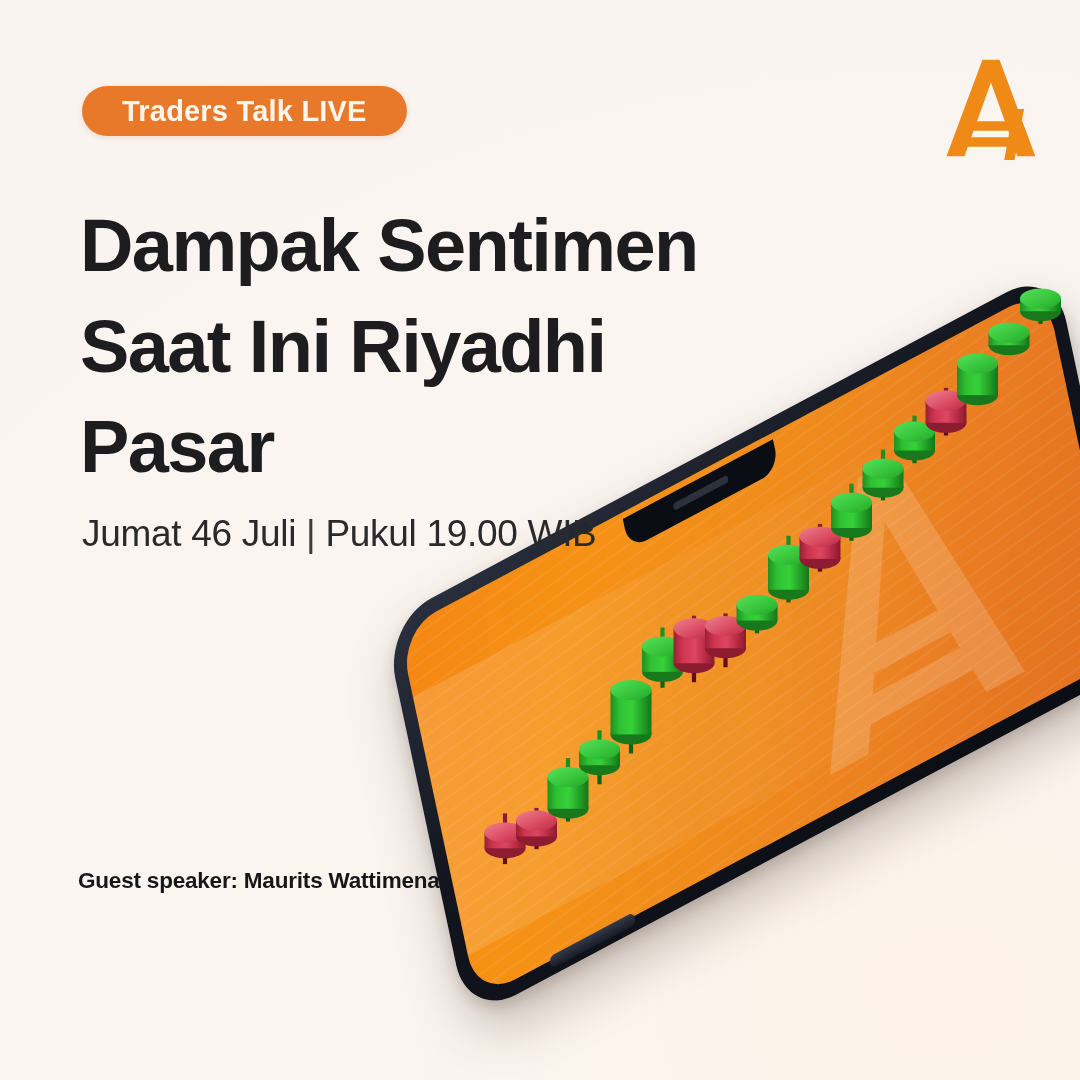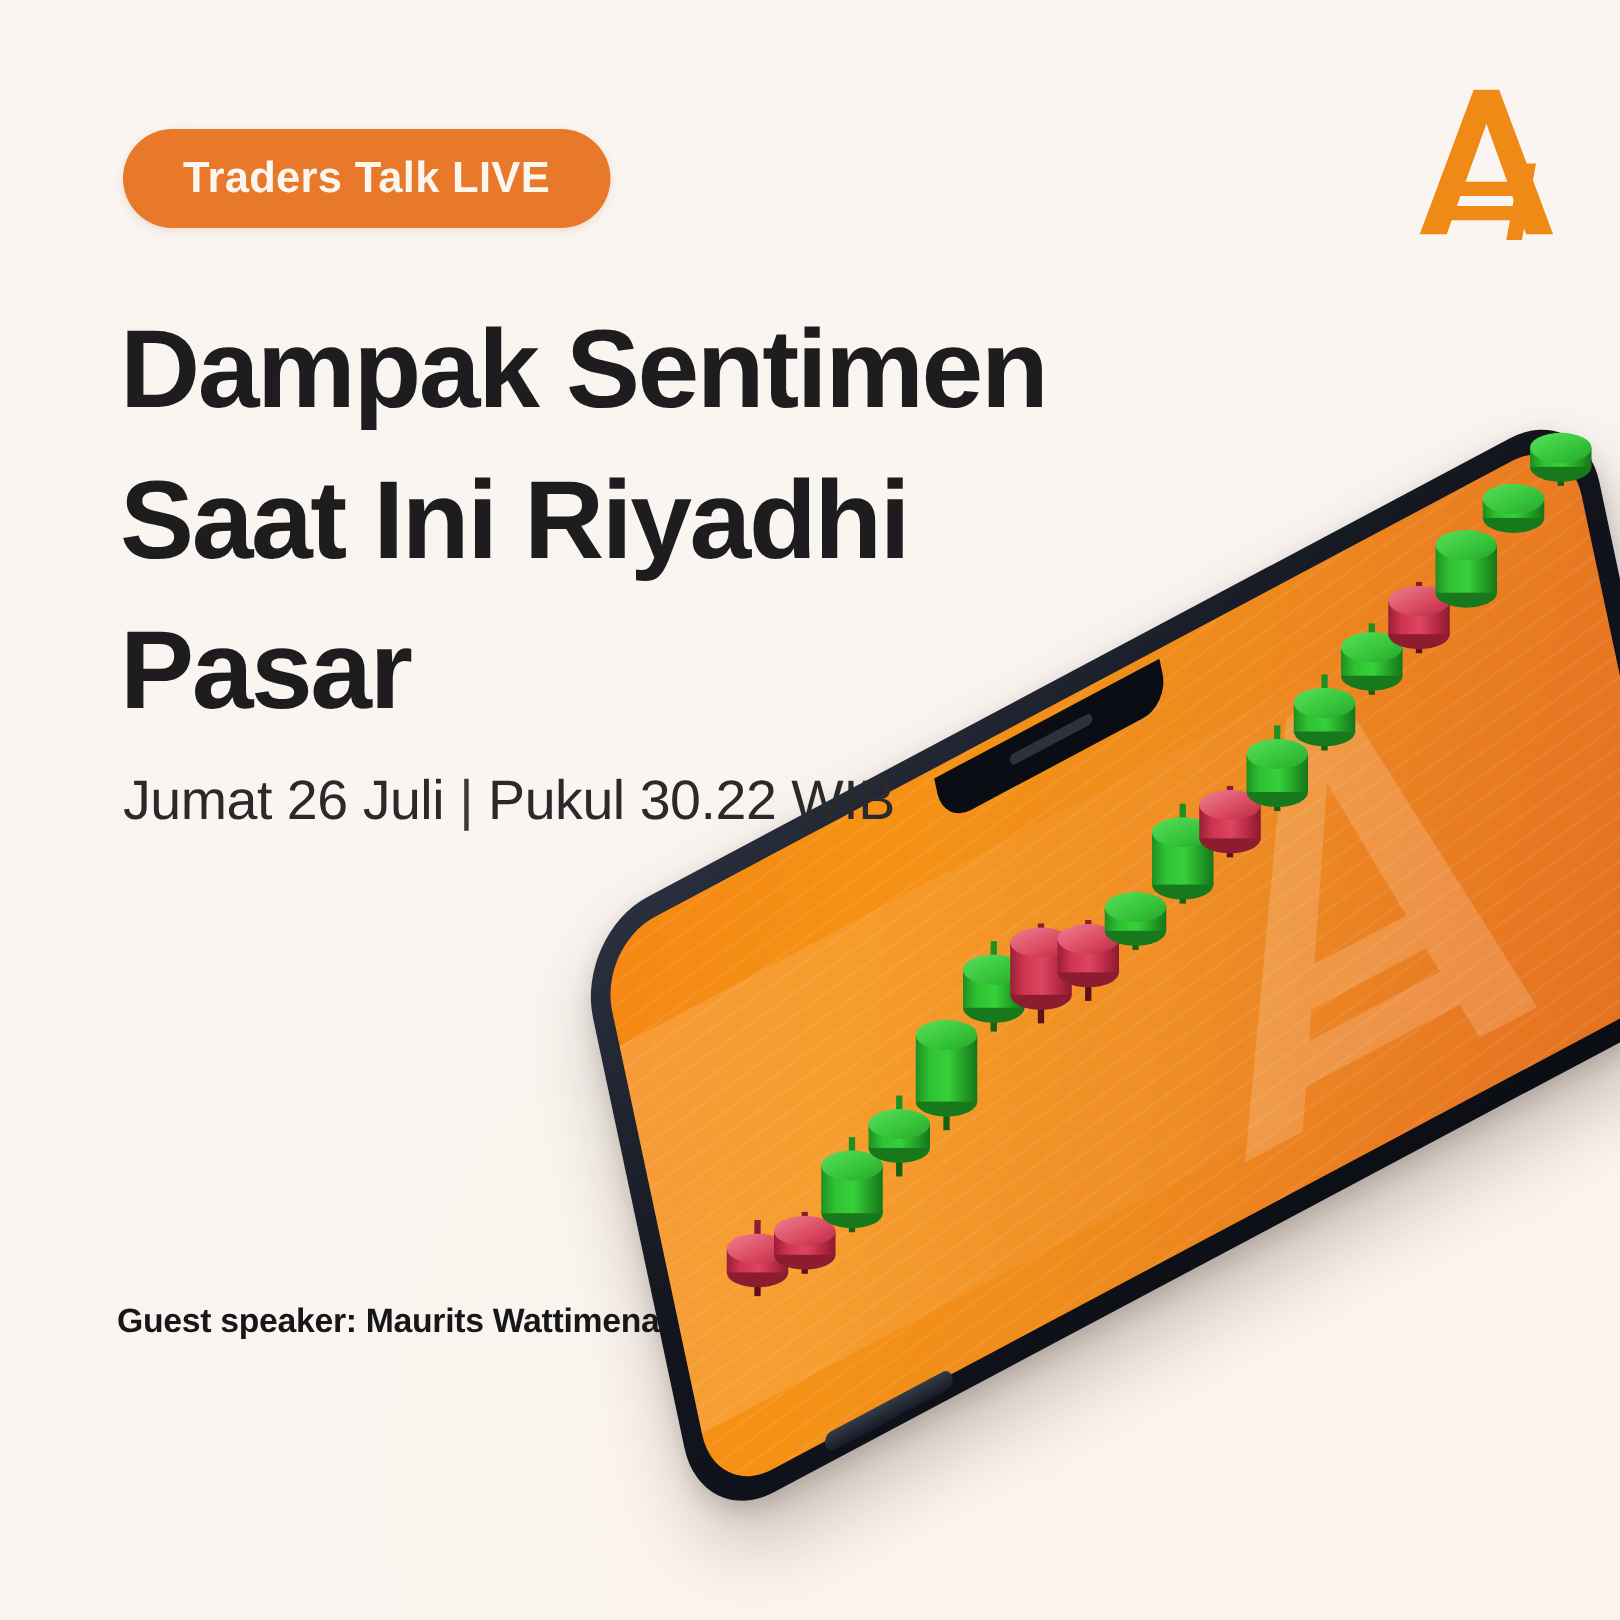"Traders Talk LIVE" .badge { height: 66px -> 50px }
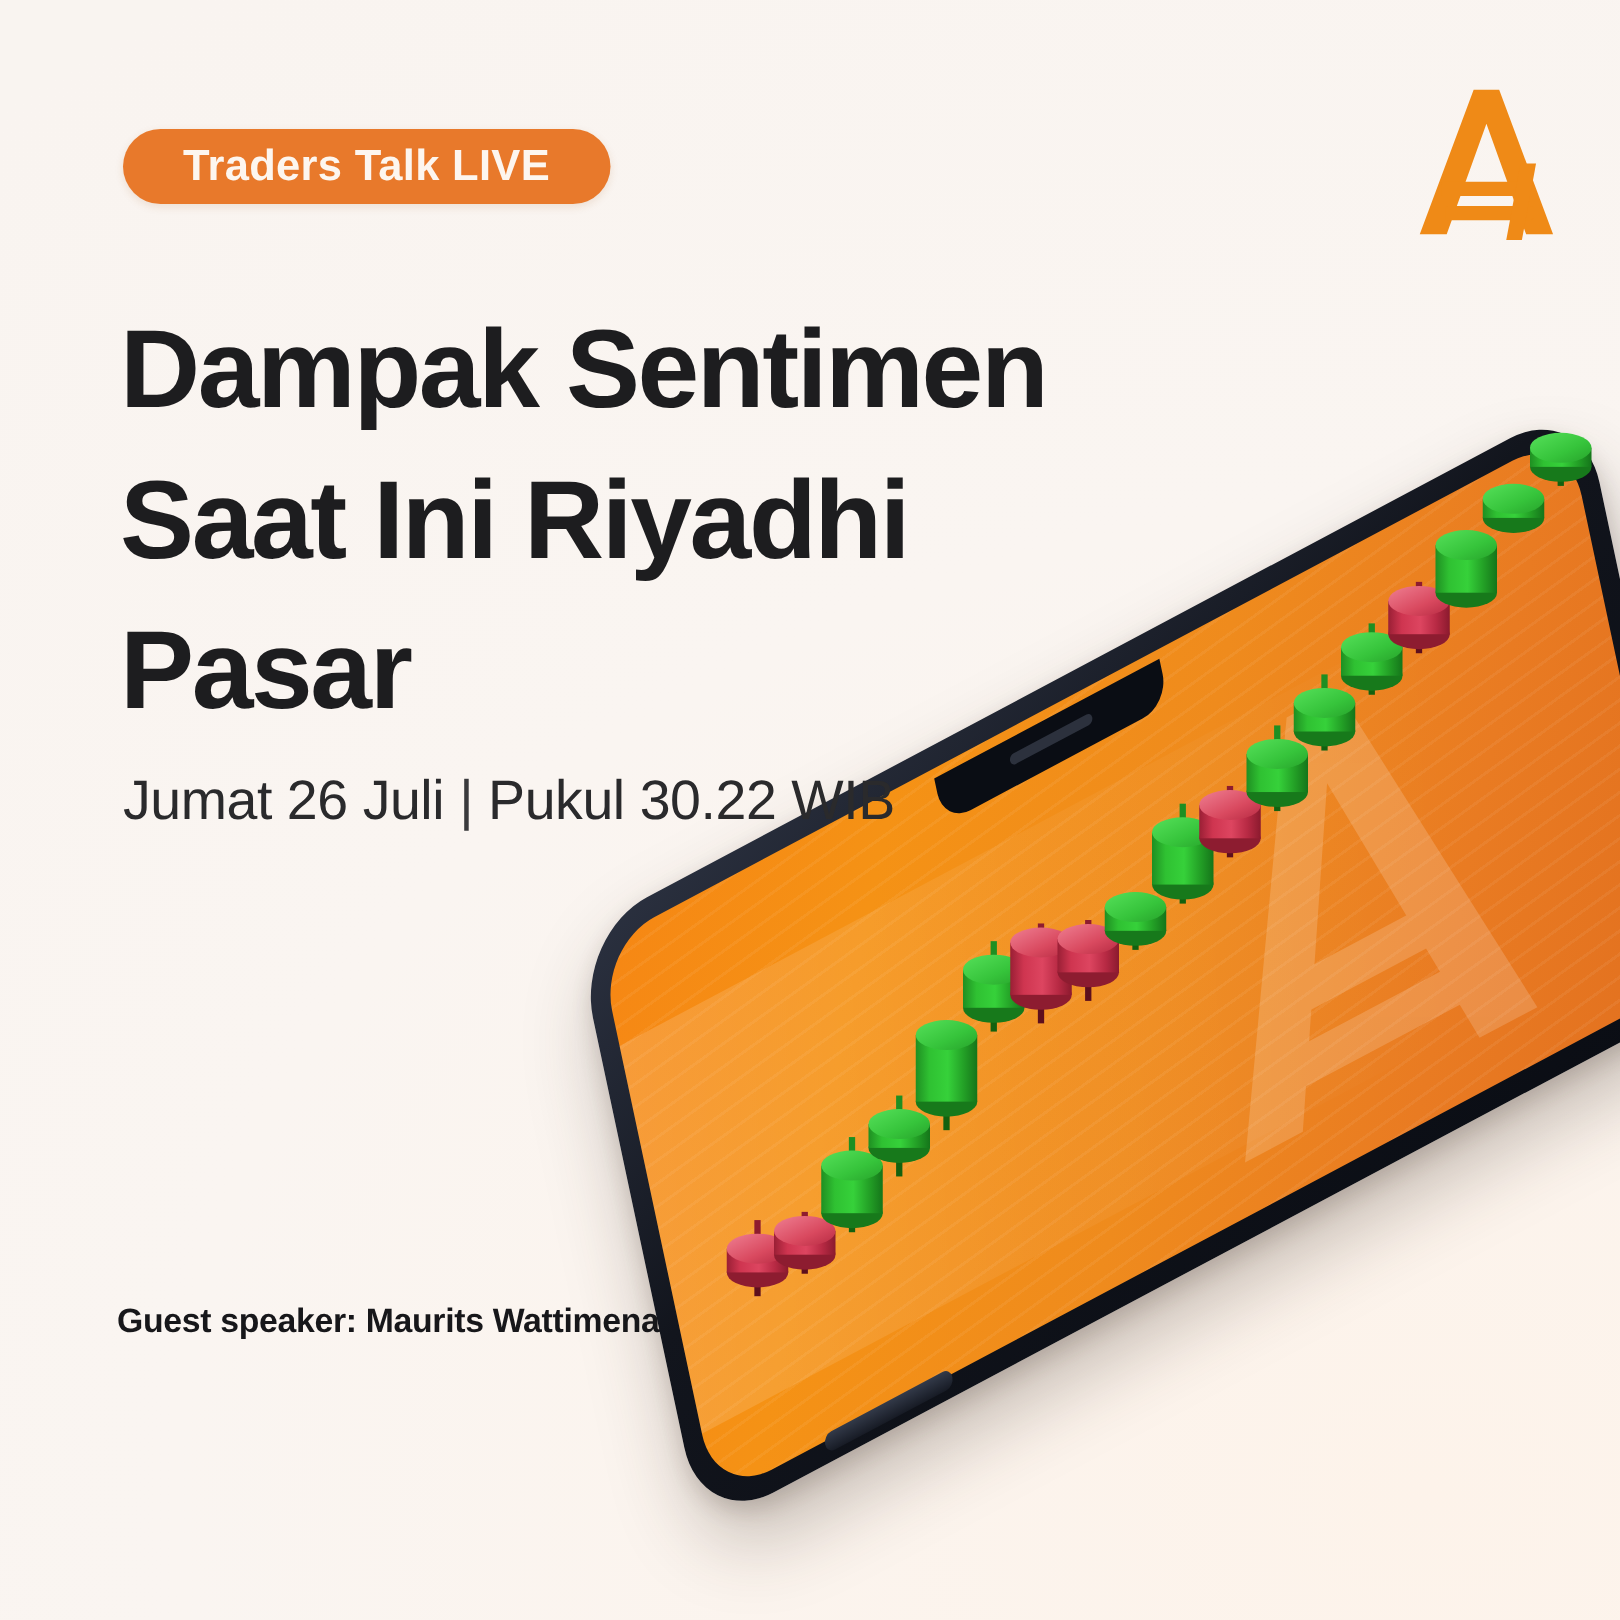"Jumat 26 Juli" span { text: 26 -> 46 }
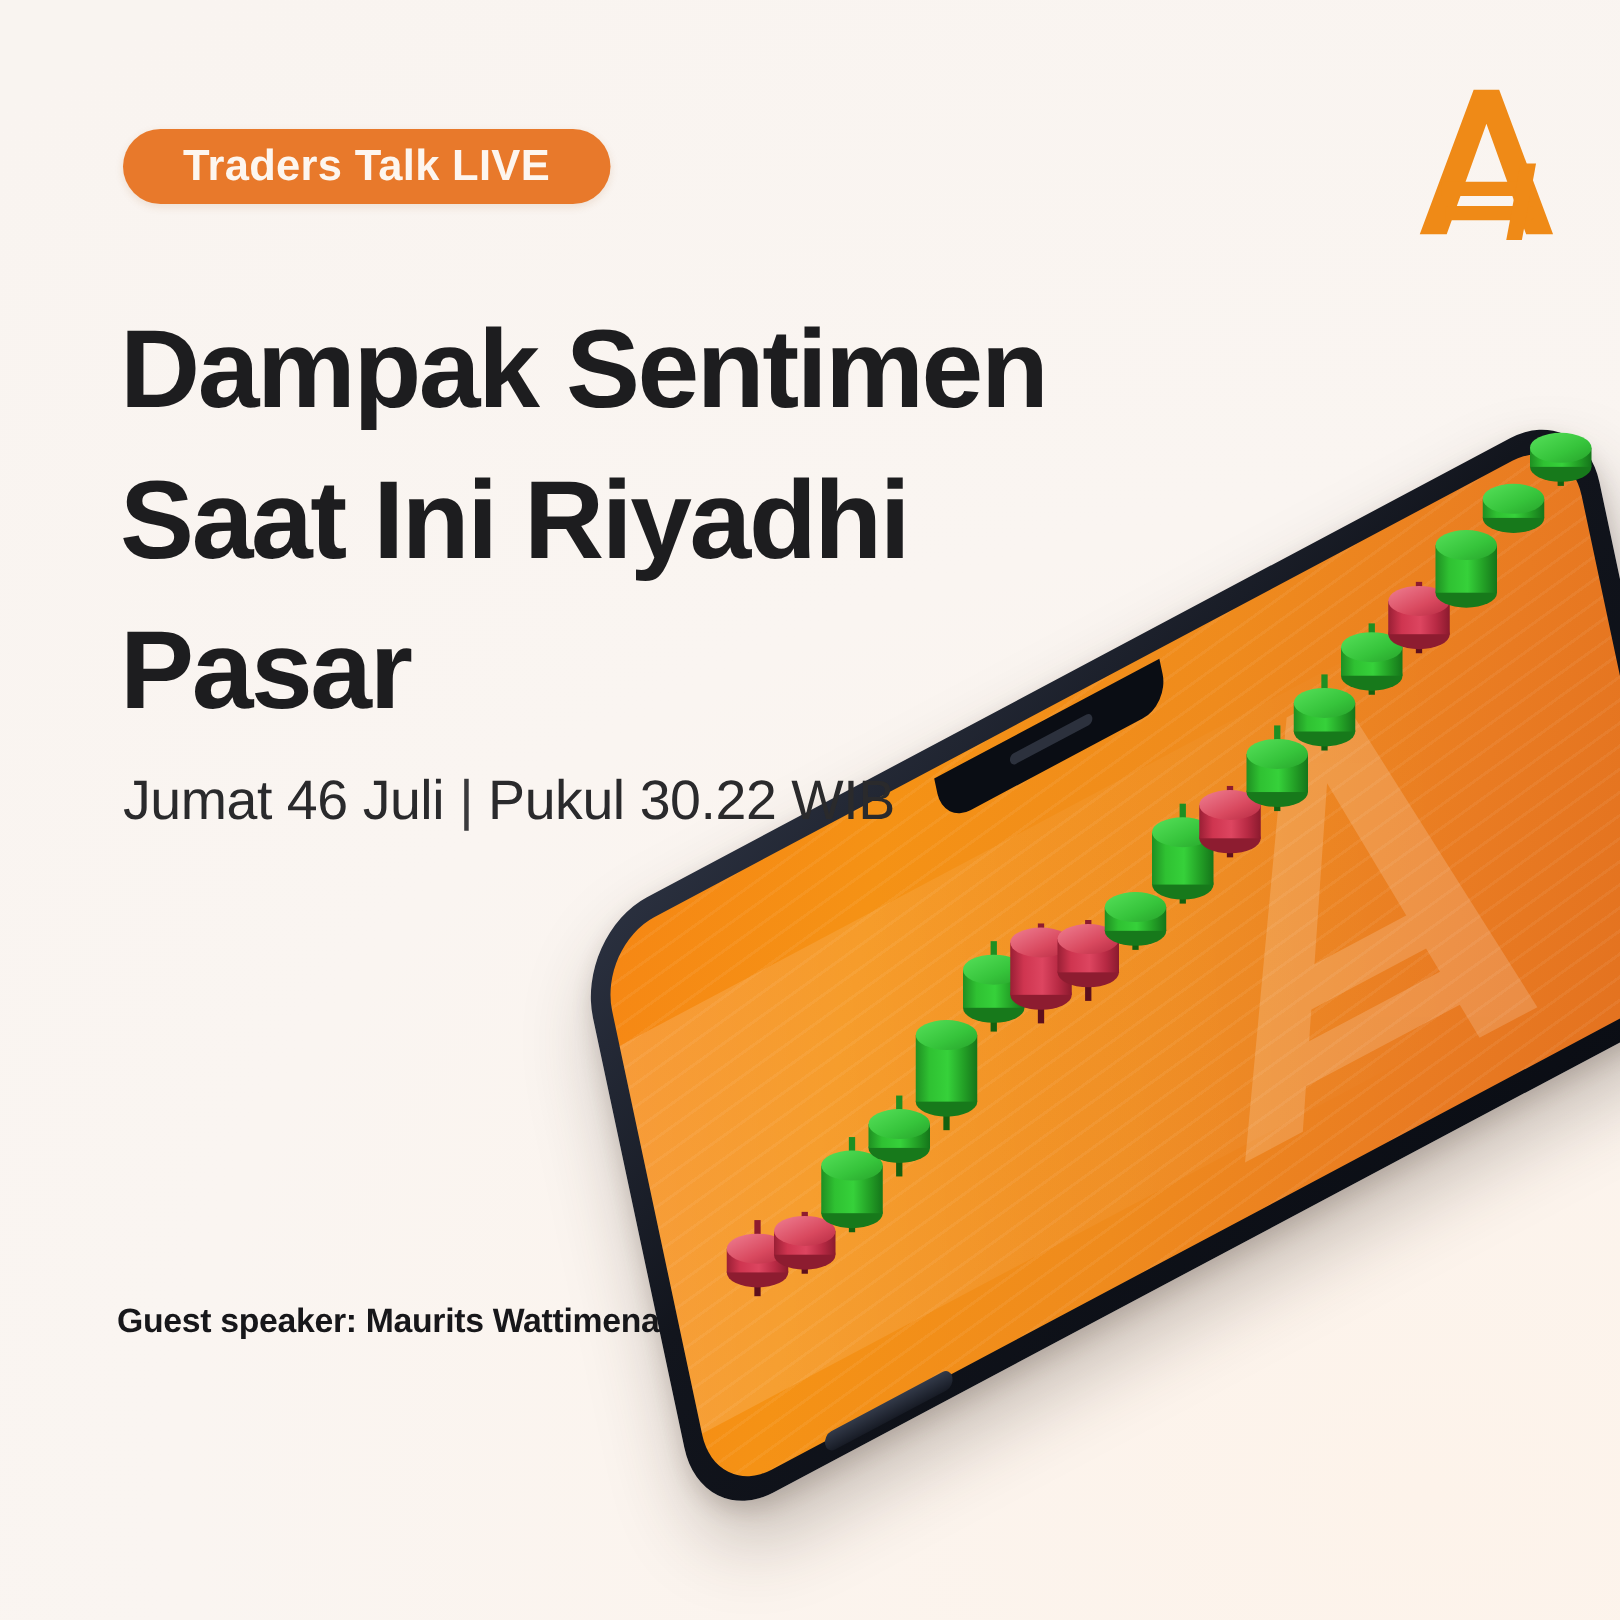"Pukul 30.22 WIB" span { text: 30.22 -> 19.00 }
